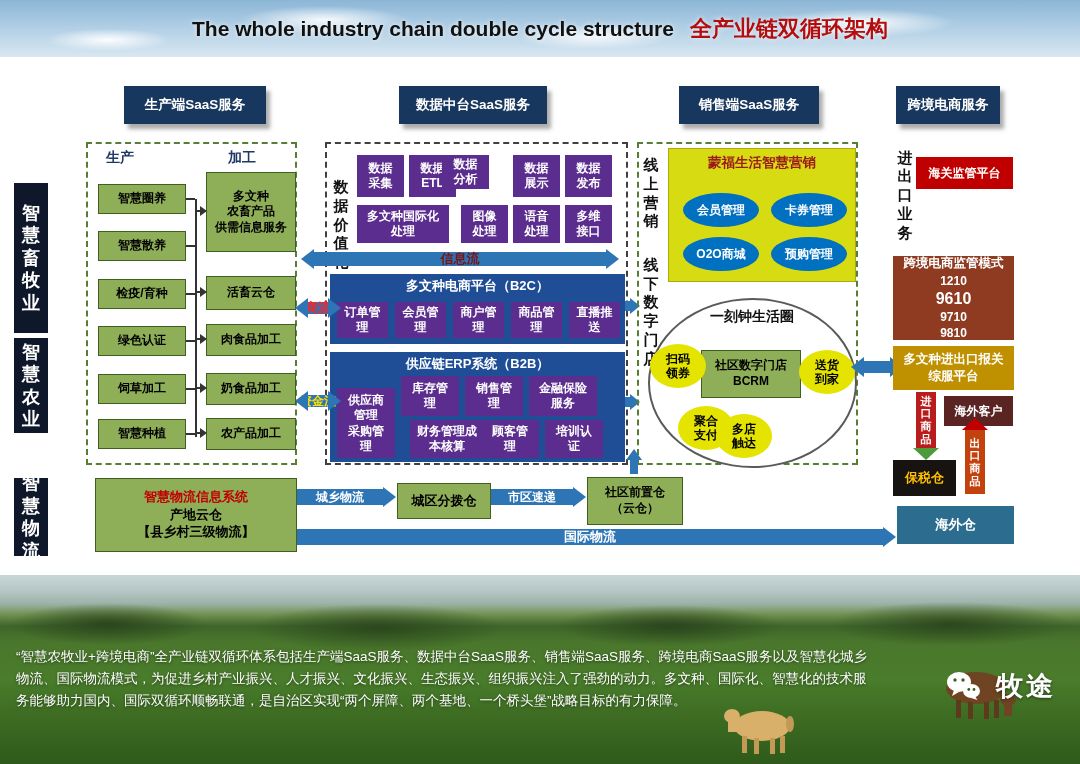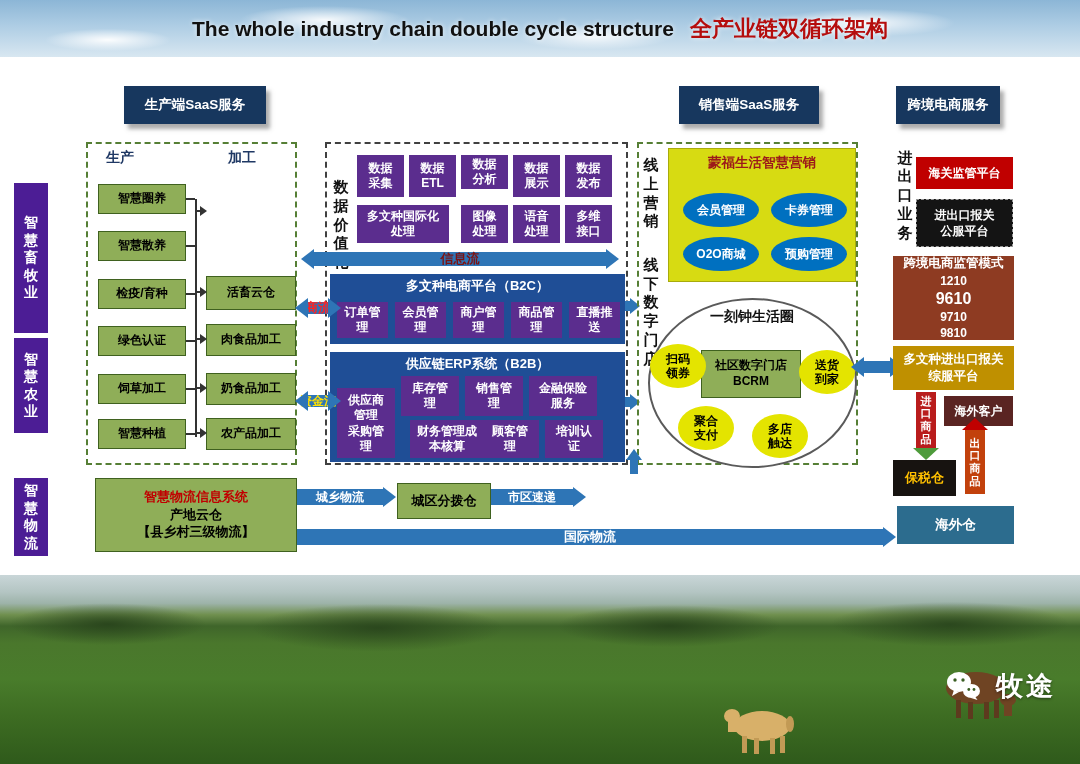"数据中台SaaS服务" div.abs { html: none -> <div>数据中台SaaS服务</div> }
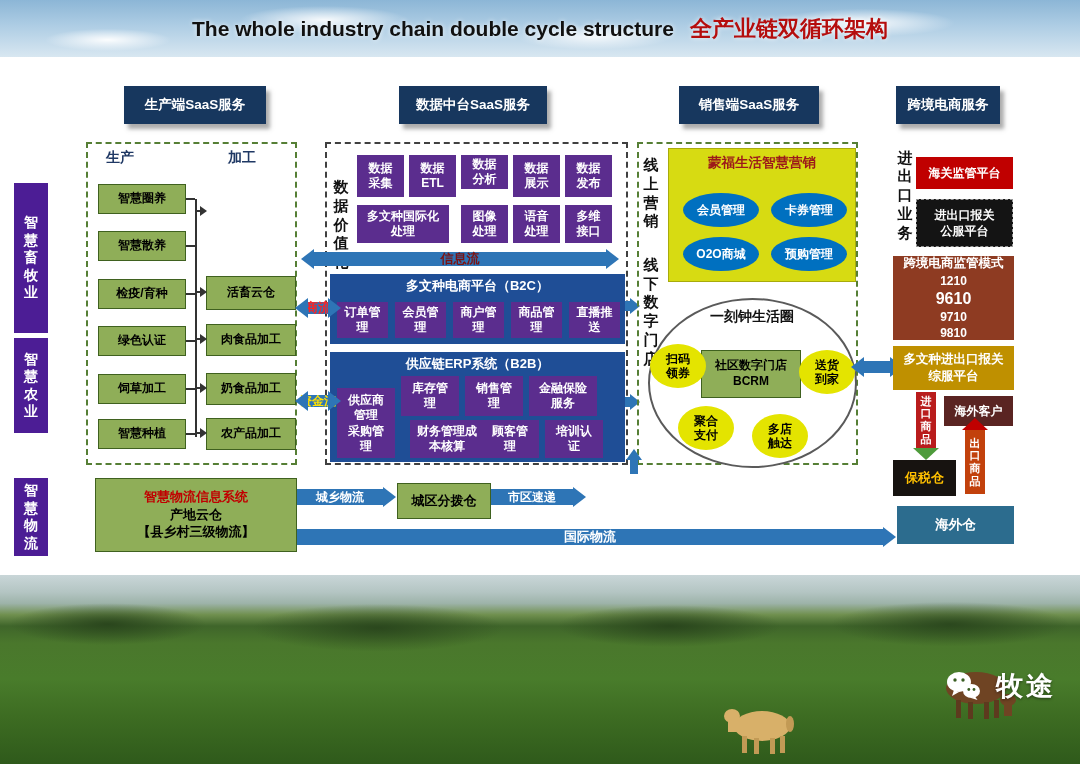"数据分析" div.abs { left: 461px -> 442px }
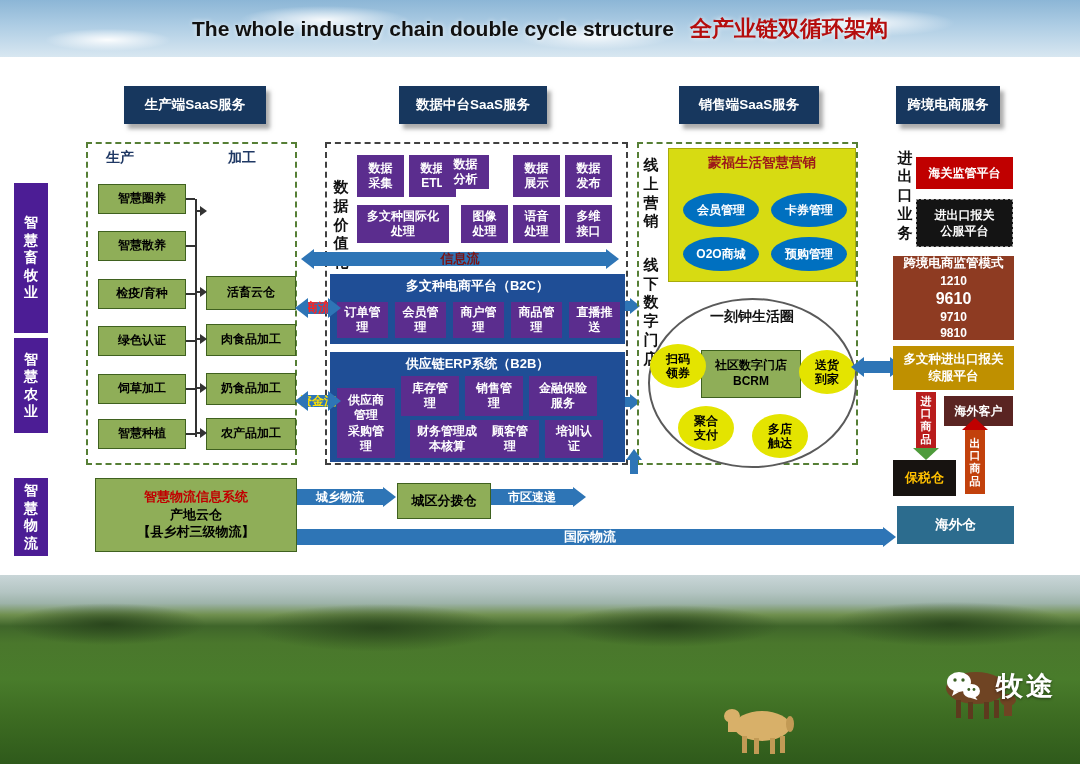"多文种" div.abs { html: none -> <div>多文种 农畜产品 供需信息服务</div> }
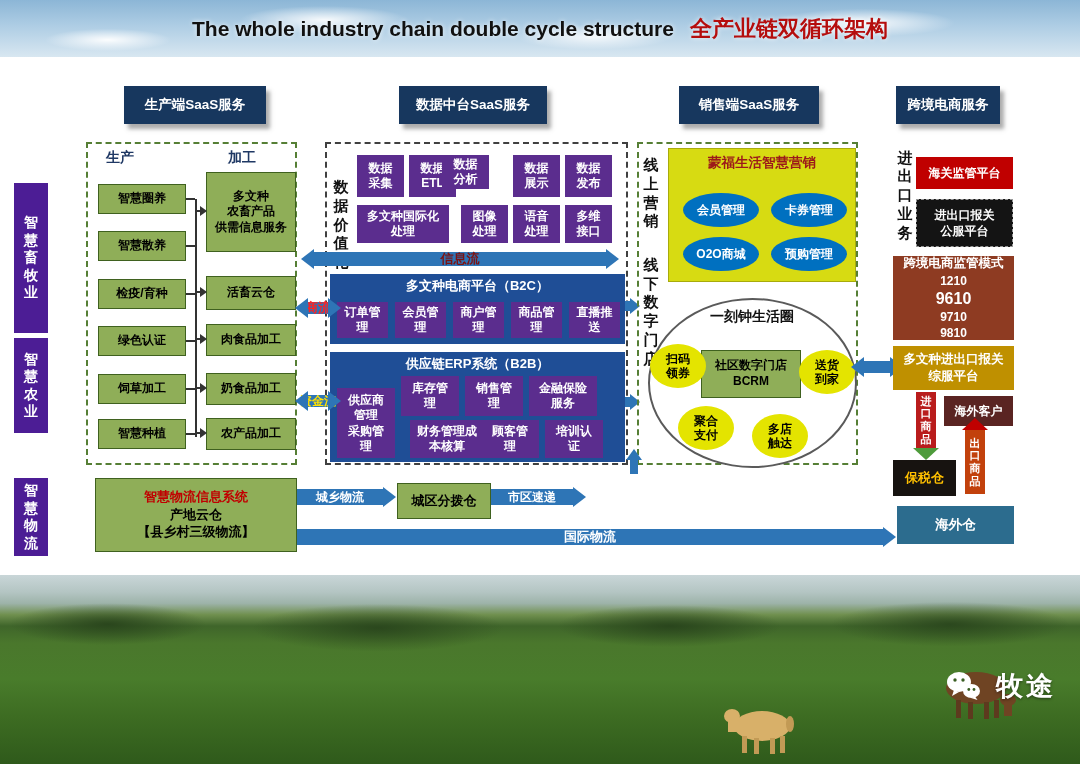"智慧畜牧业" .sidetag { background: #4c1d95 -> #0f172a; font-size: 14px -> 18px }
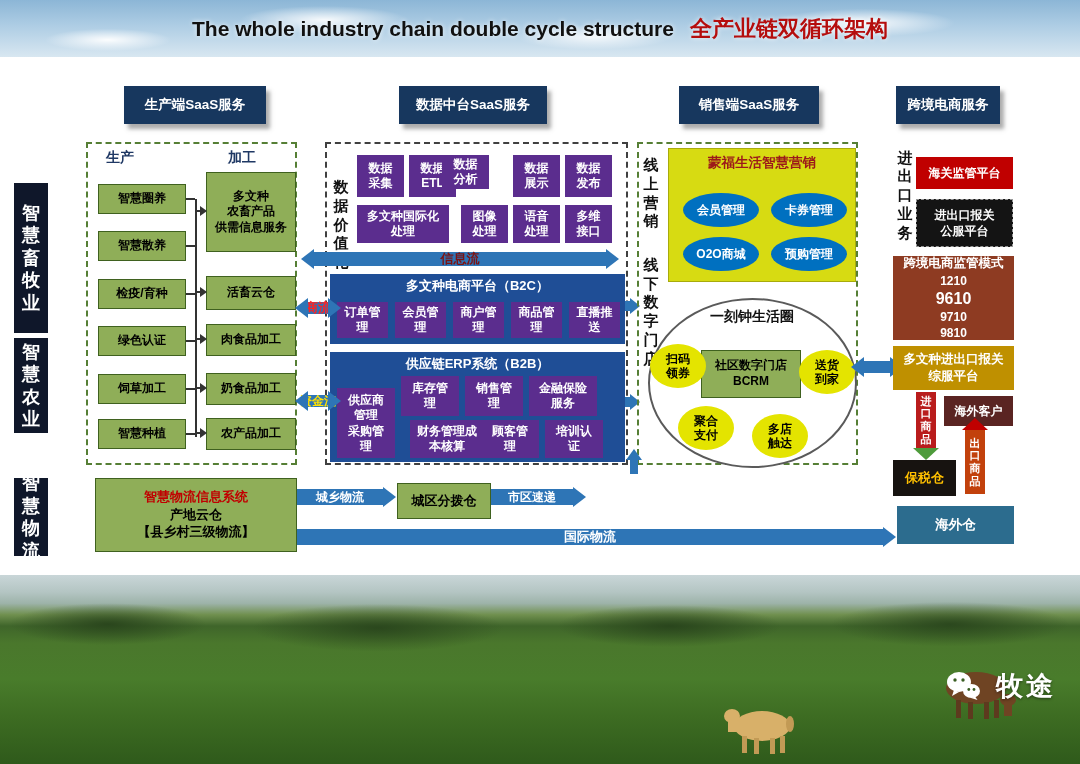"进出口报关" div.abs { html: <div>进出口报关 公服平台</div> -> none }
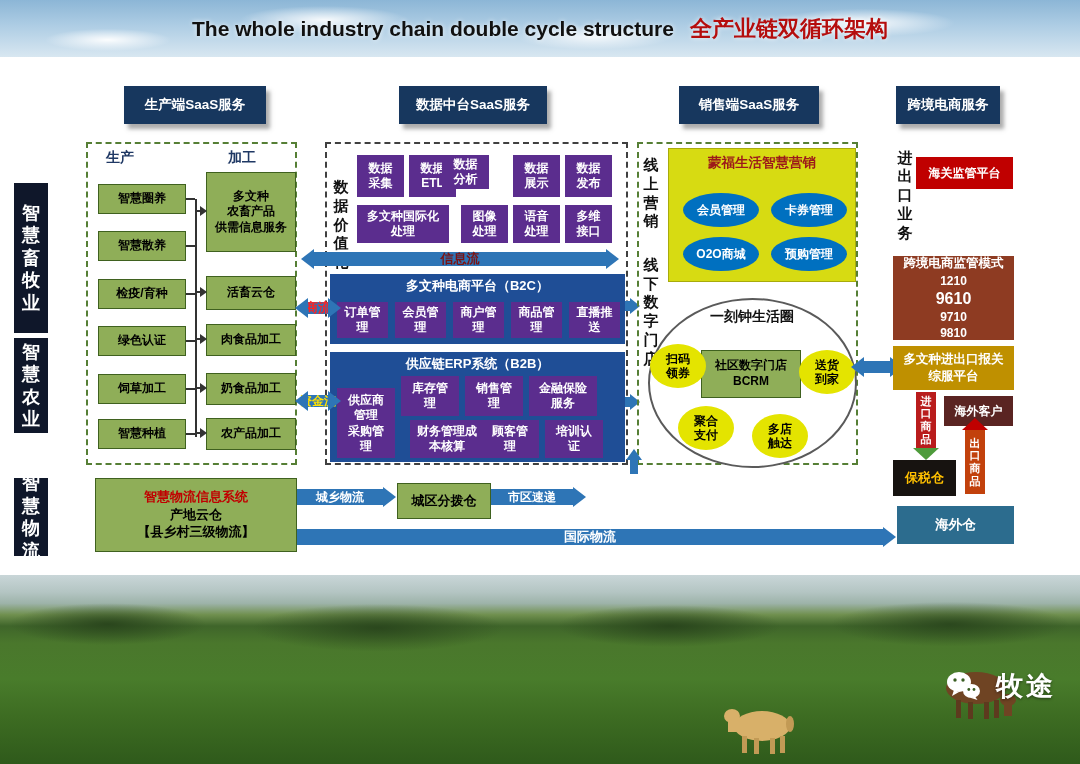"多店触达" div.abs { left: 752px -> 716px }
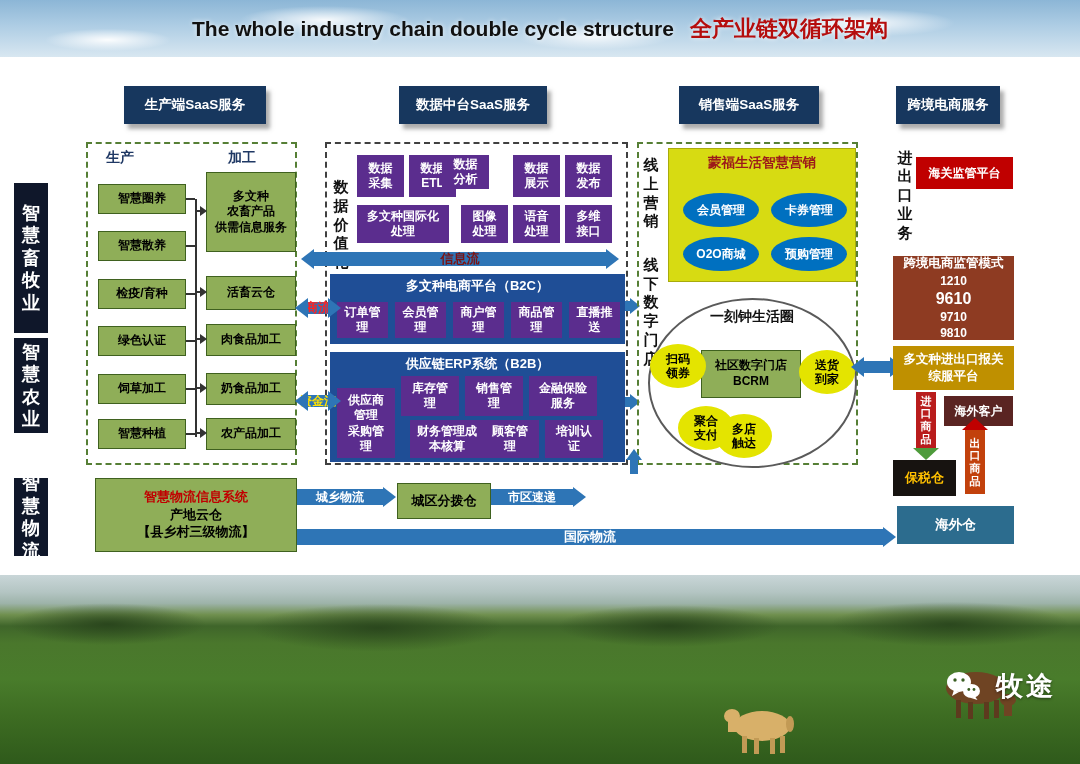"社区前置仓" div.abs { html: none -> <div>社区前置仓 （云仓）</div> }
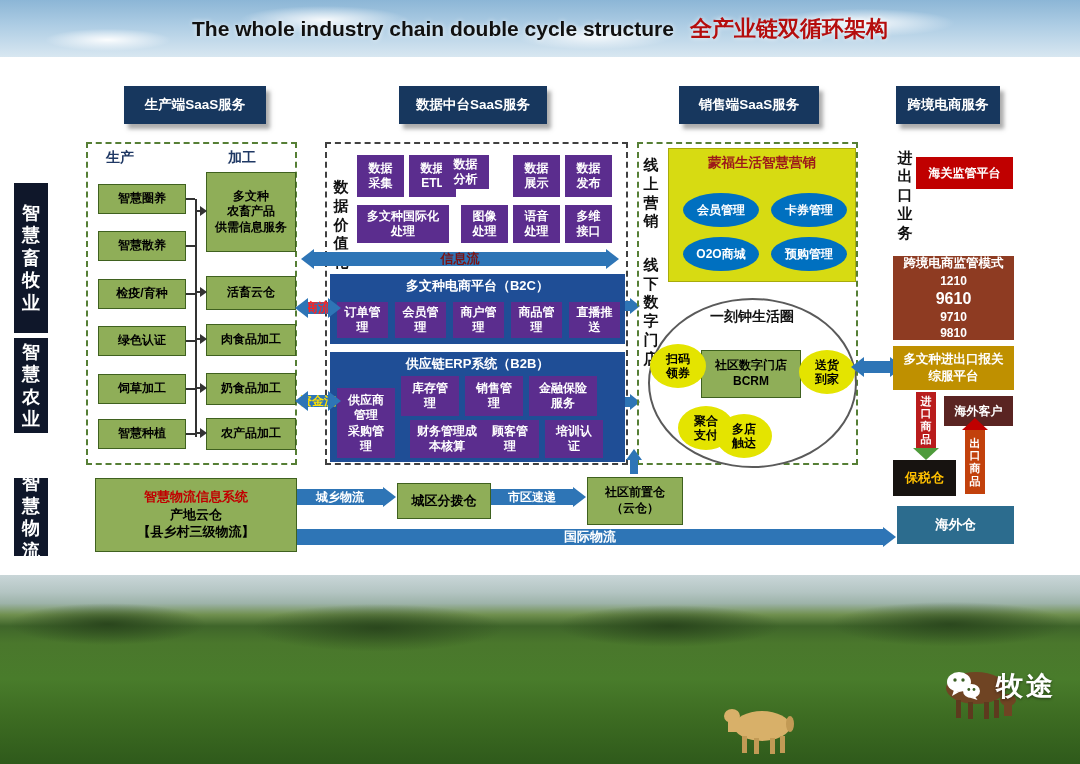"“智慧农牧业+跨境电商”全产业链双循环体系包括生产端SaaS服务、数据中台Saa" p.abs { html: none -> <p>“智慧农牧业+跨境电商”全产业链双循环体系包括生产端SaaS服务、数据中台SaaS服务、销售端SaaS服务、跨境电商SaaS服务以及智慧化城乡物流、国际物流模式，为促进乡村产业振兴、人才振兴、文化振兴、生态振兴、组织振兴注入了强劲的动力。多文种、国际化、智慧化的技术服务能够助力国内、国际双循环顺畅联通，是自治区实现“两个屏障、两个基地、一个桥头堡”战略目标的有力保障。</p> }
